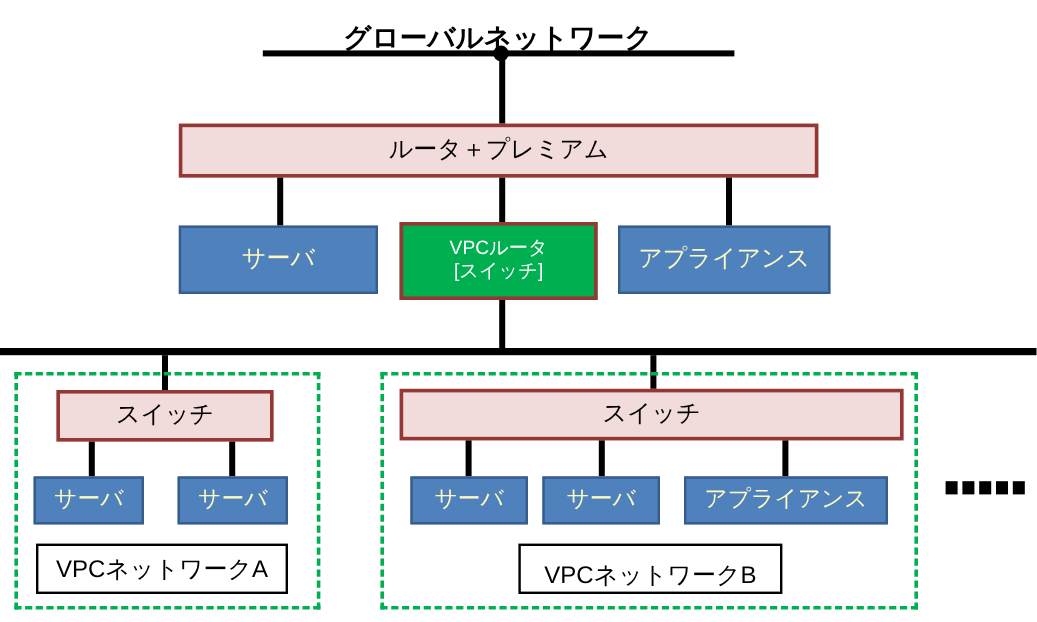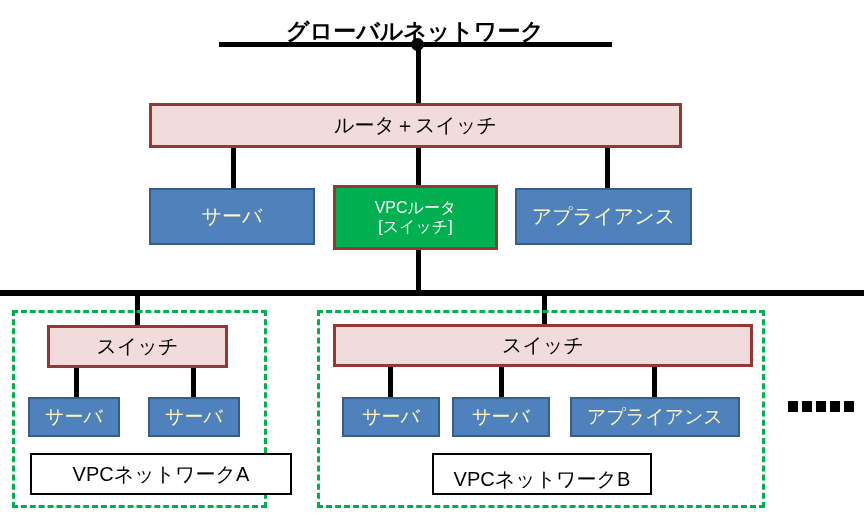"ルータ＋スイッチ" span { text: スイッチ -> プレミアム }
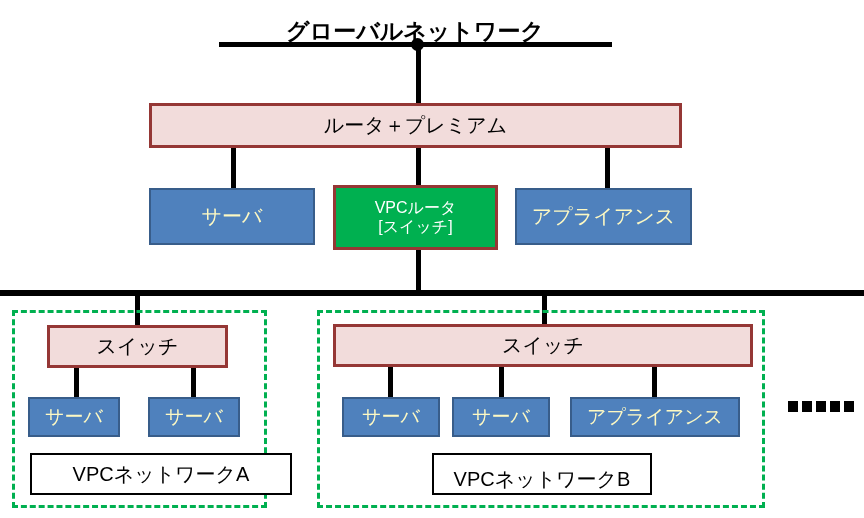"VPCネットワークA" div.caption-box { width: 262px -> 210px }
